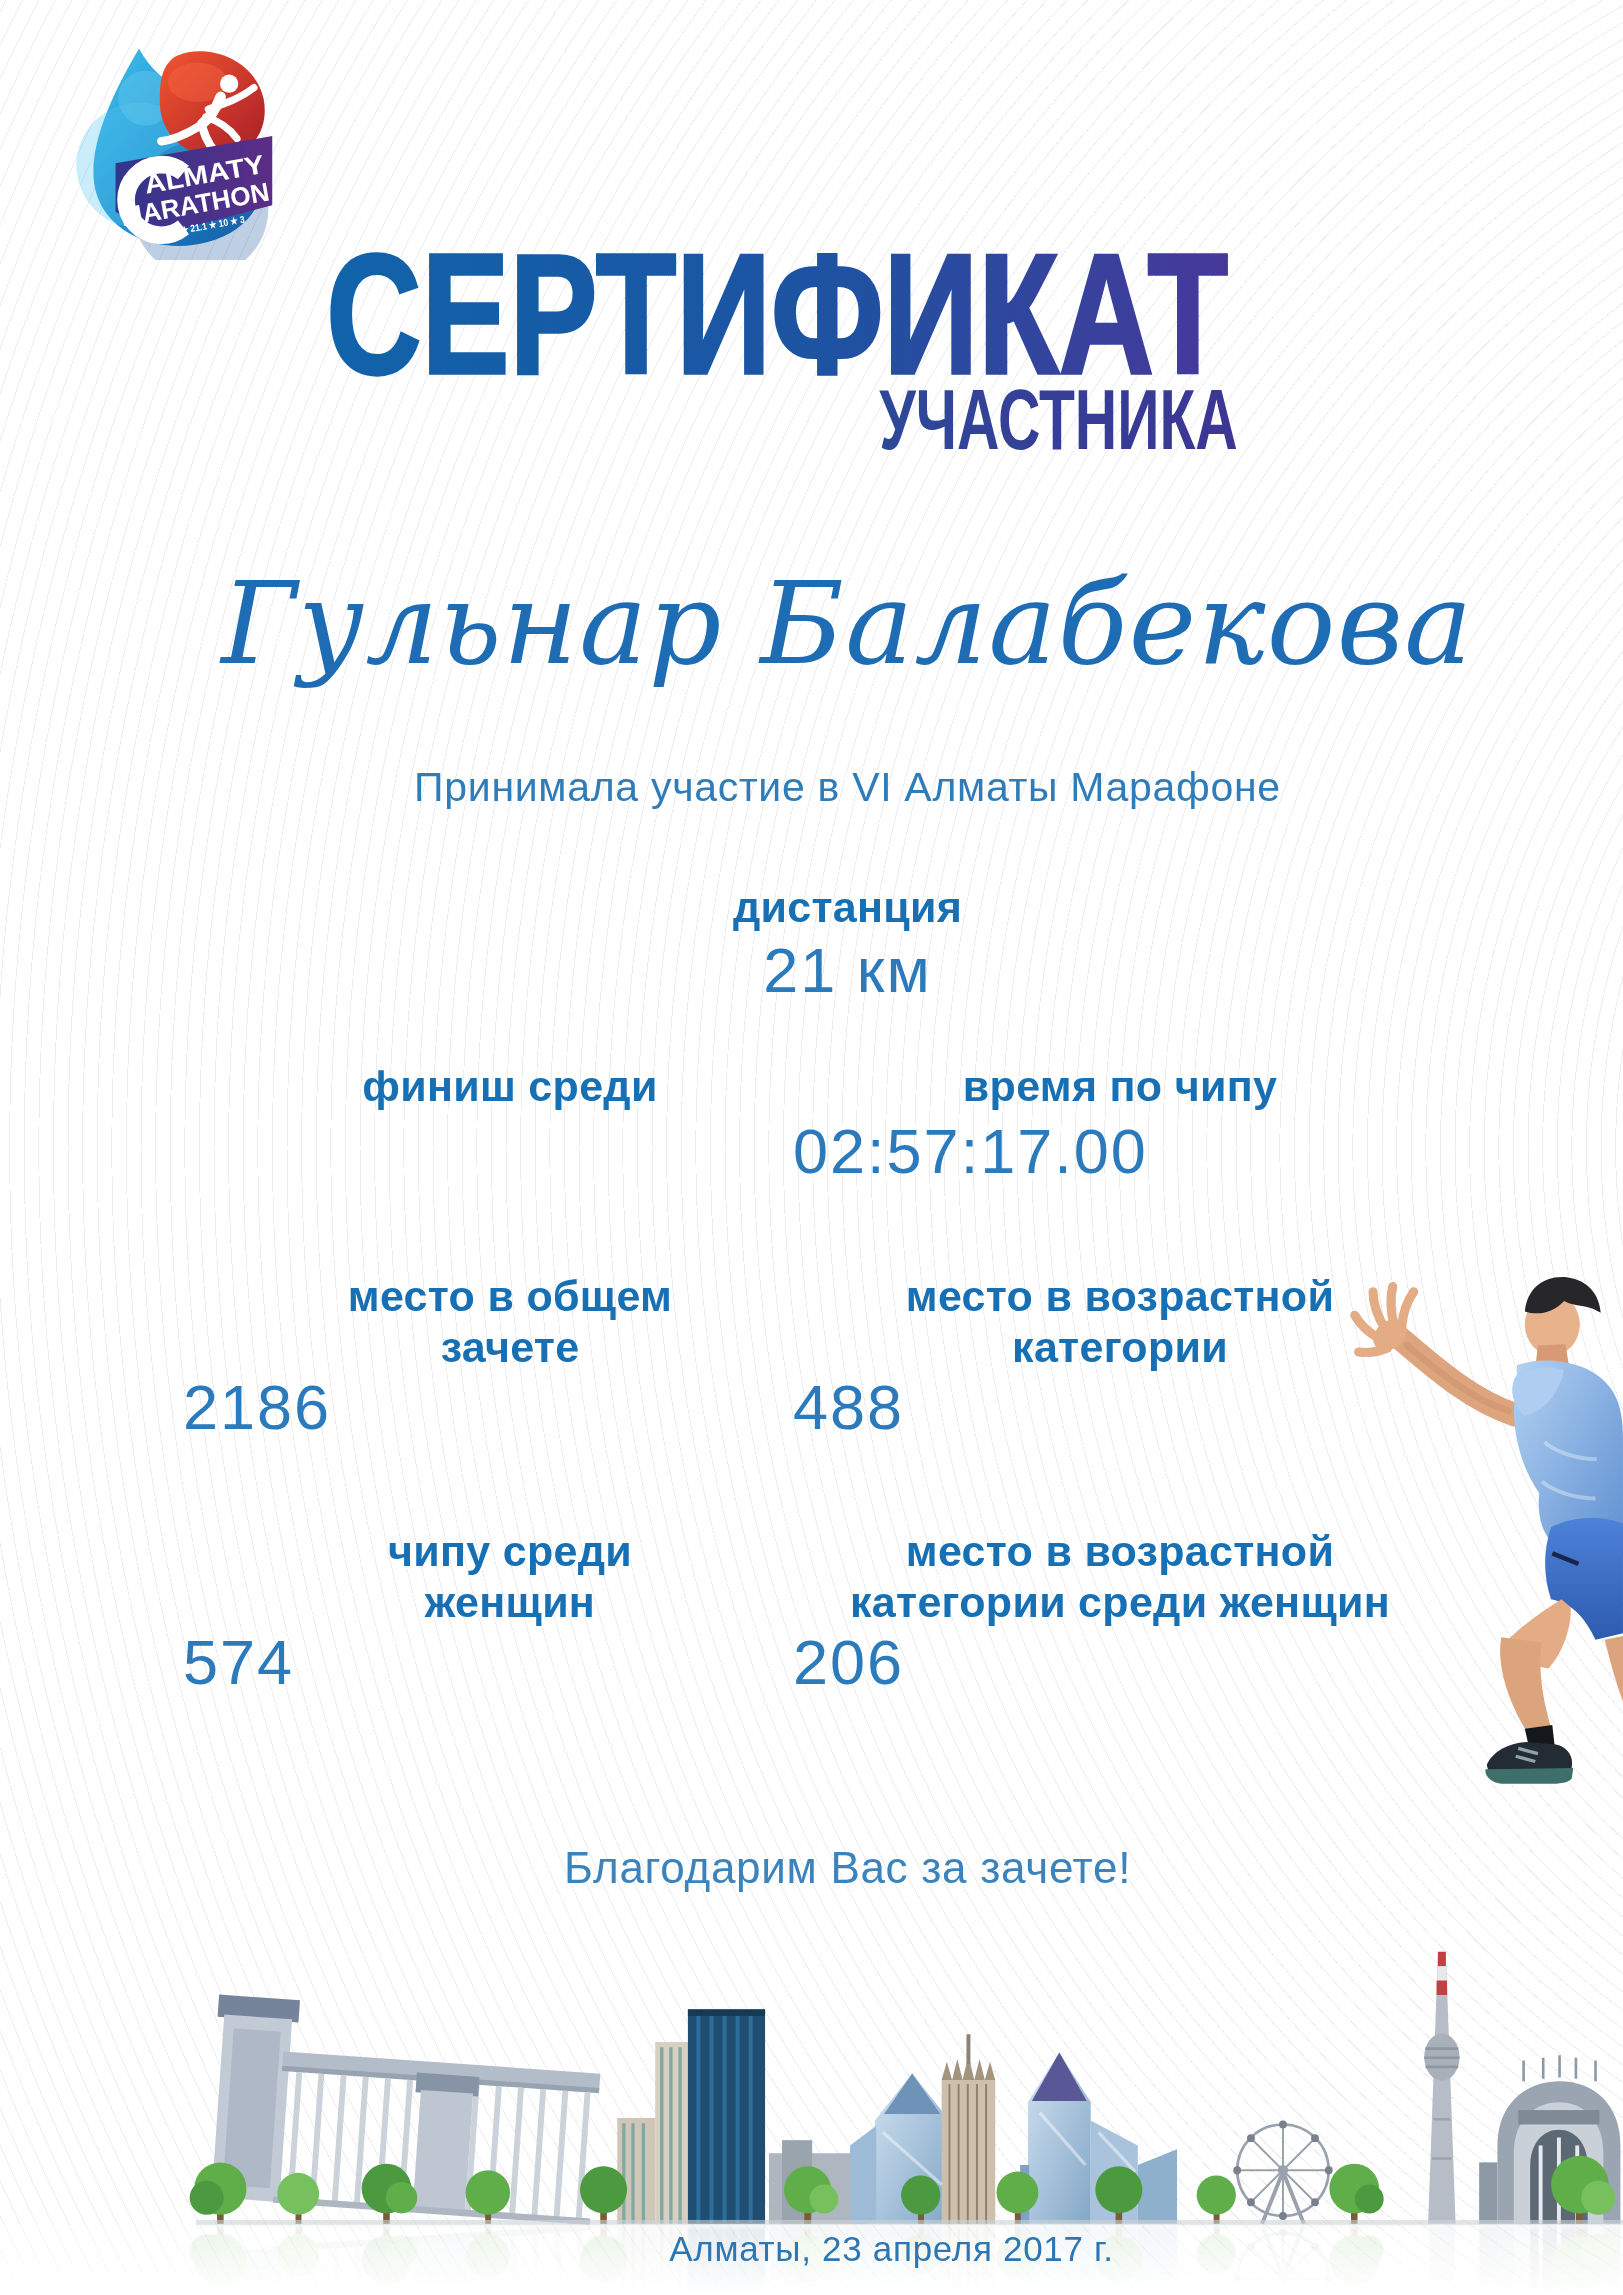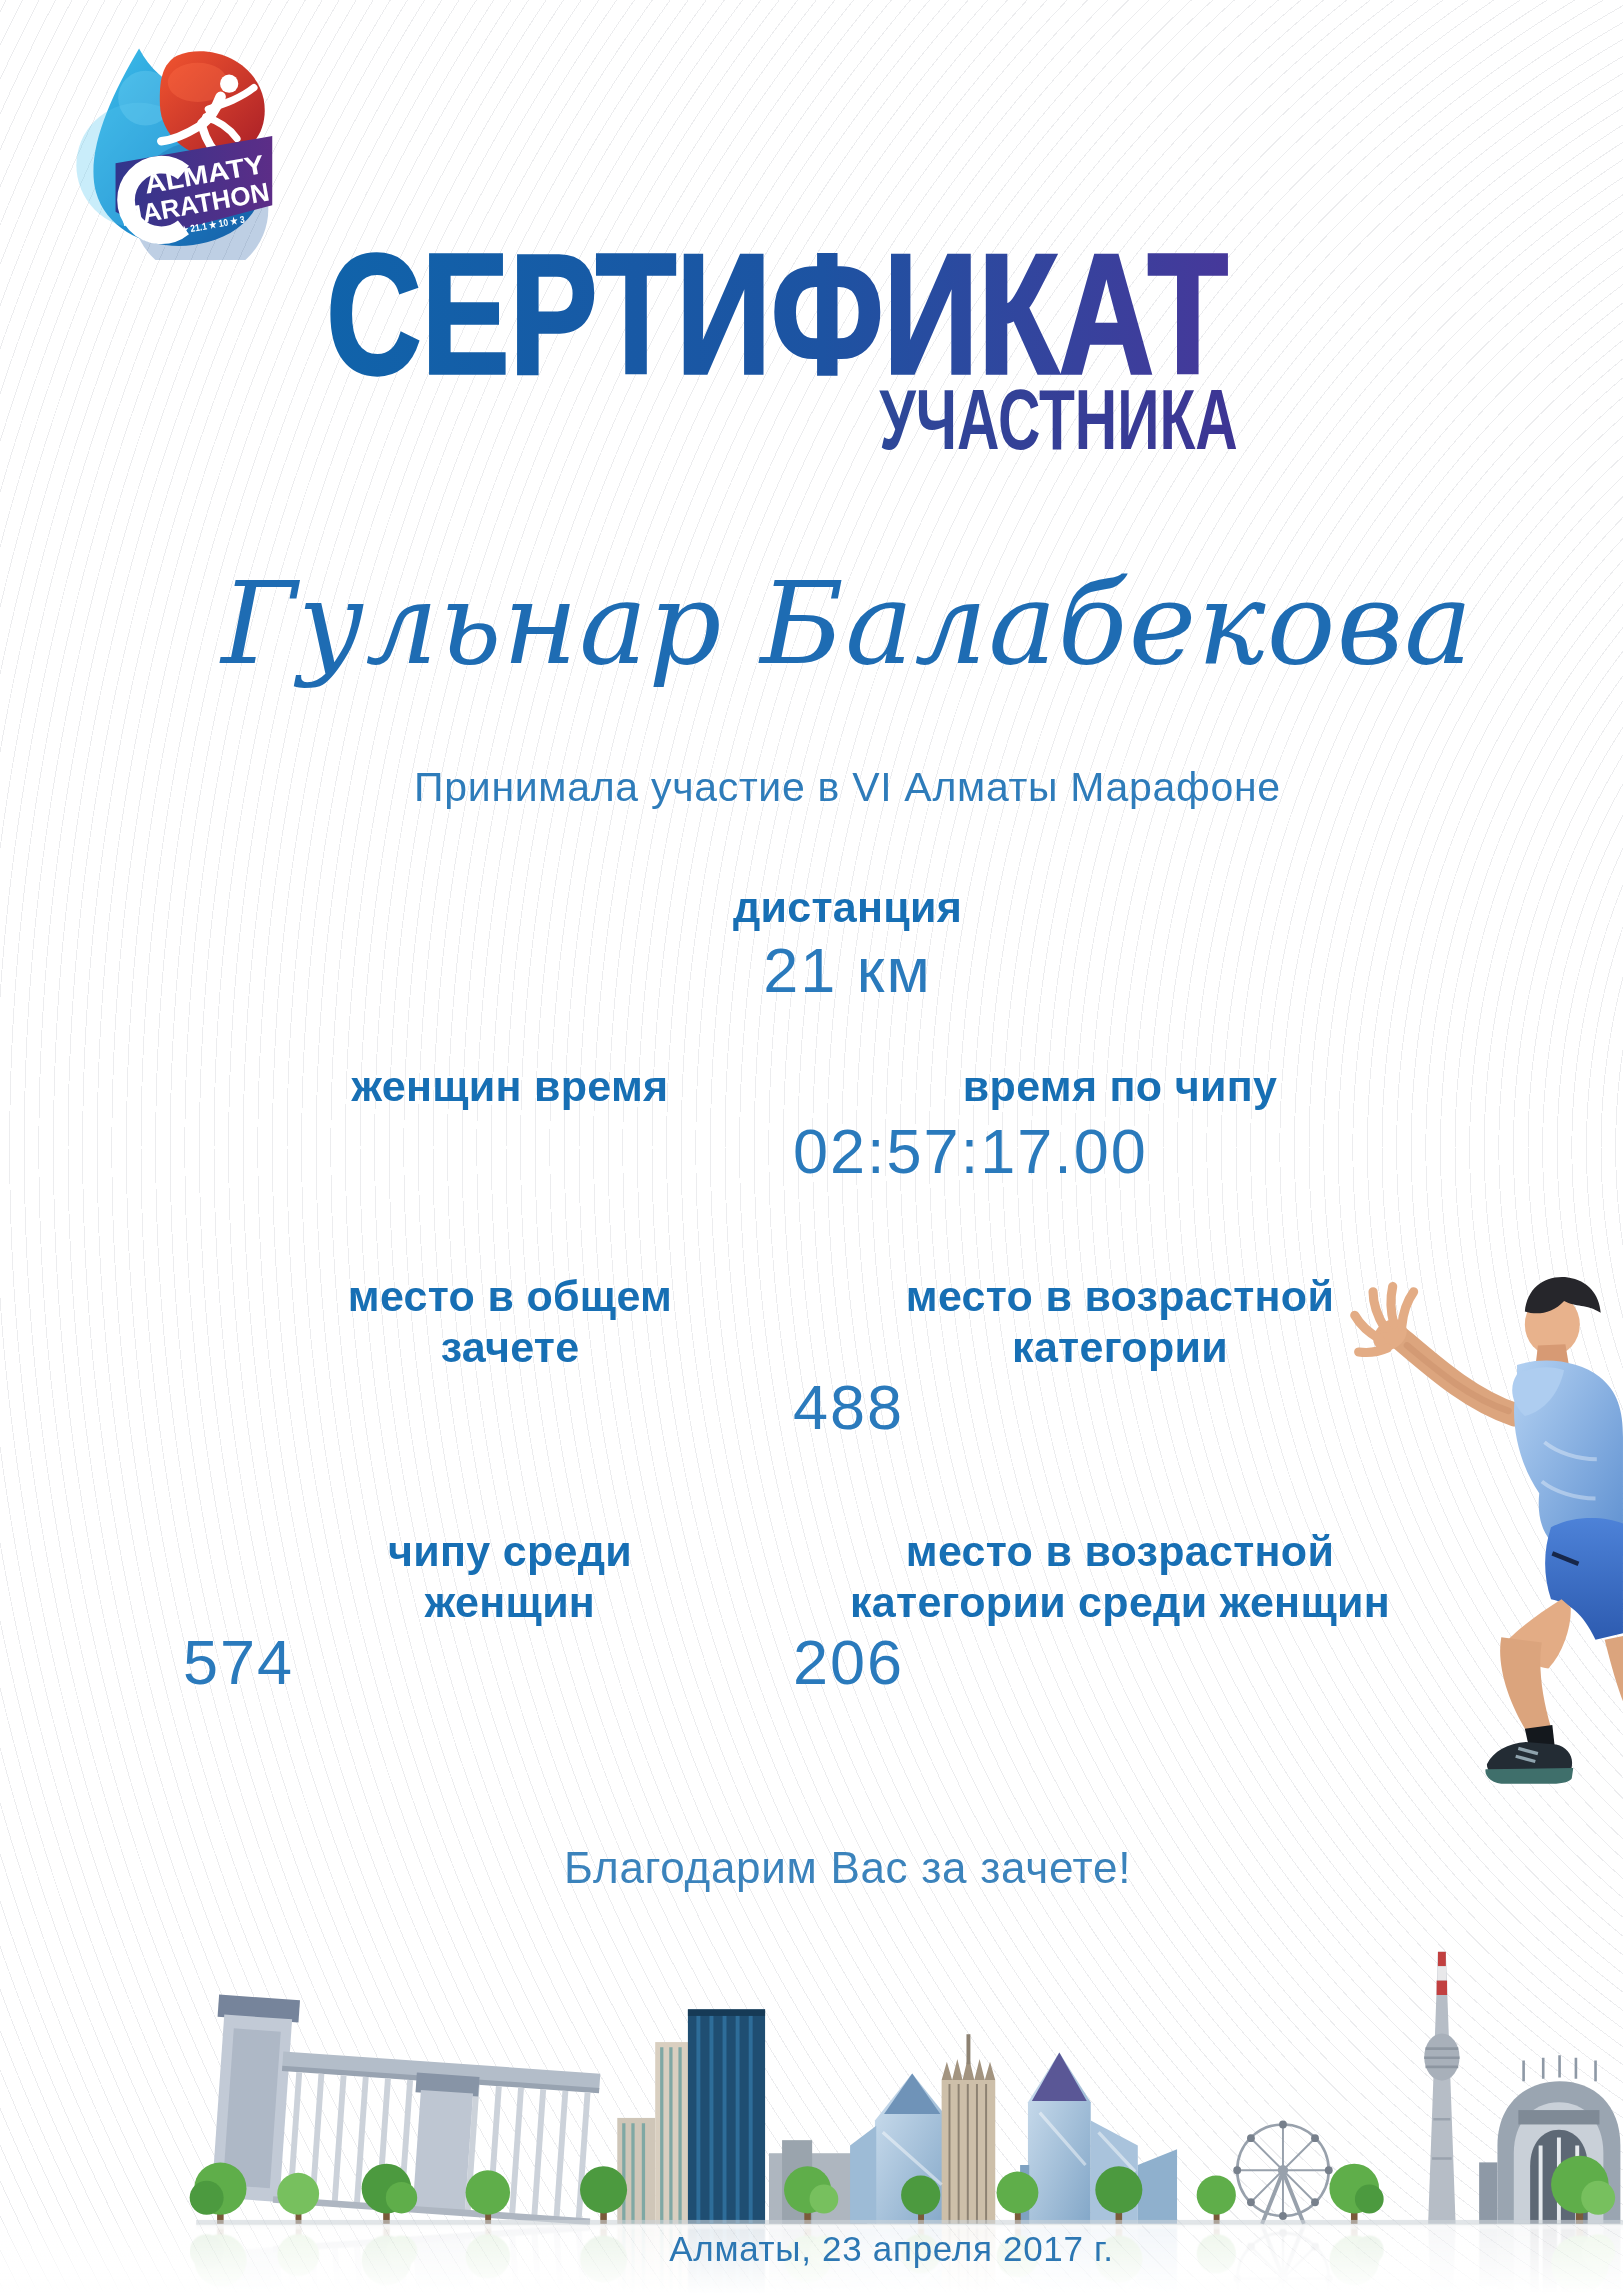"женщин время" div.layer { text: женщин время -> финиш среди }
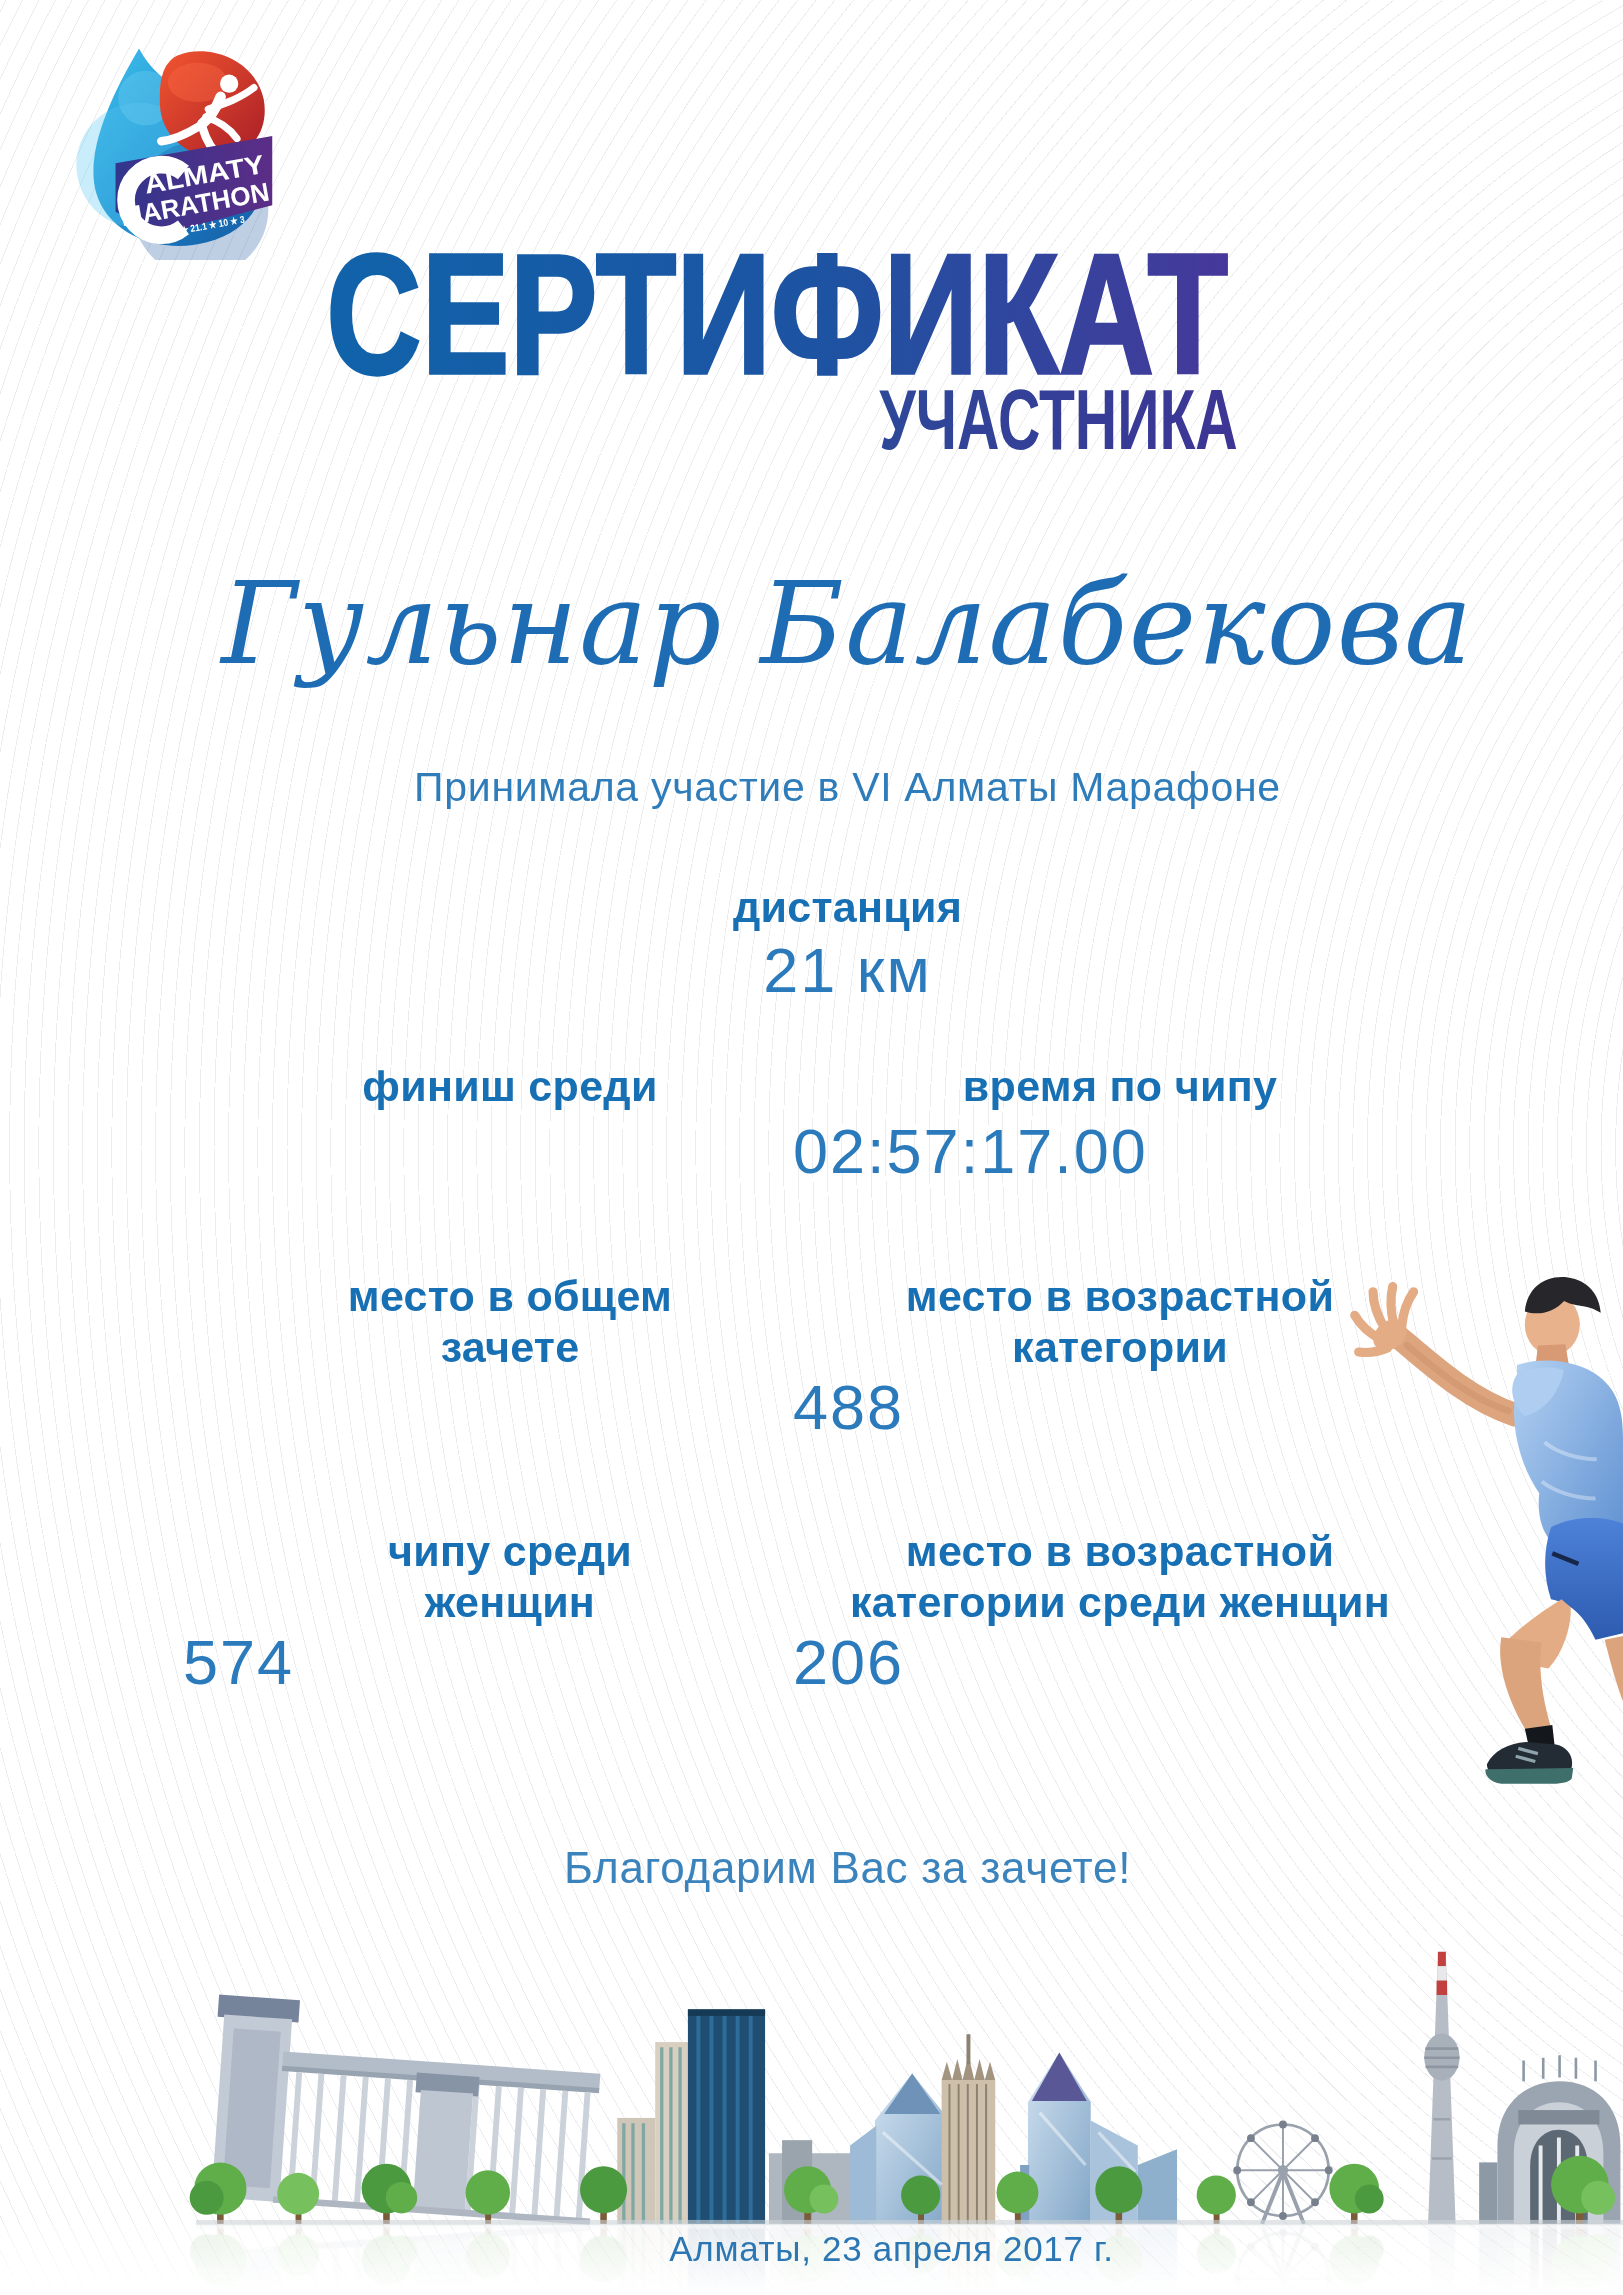"2186" div.layer { html: none -> <div>2186</div> }
